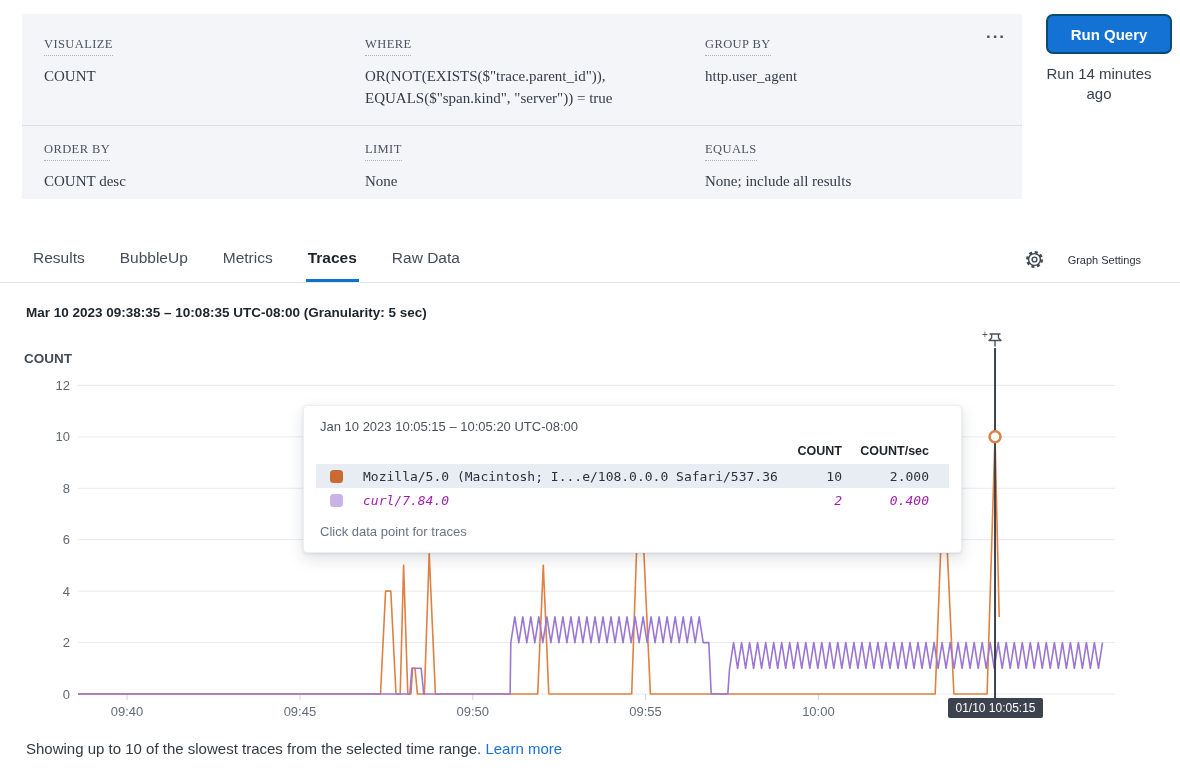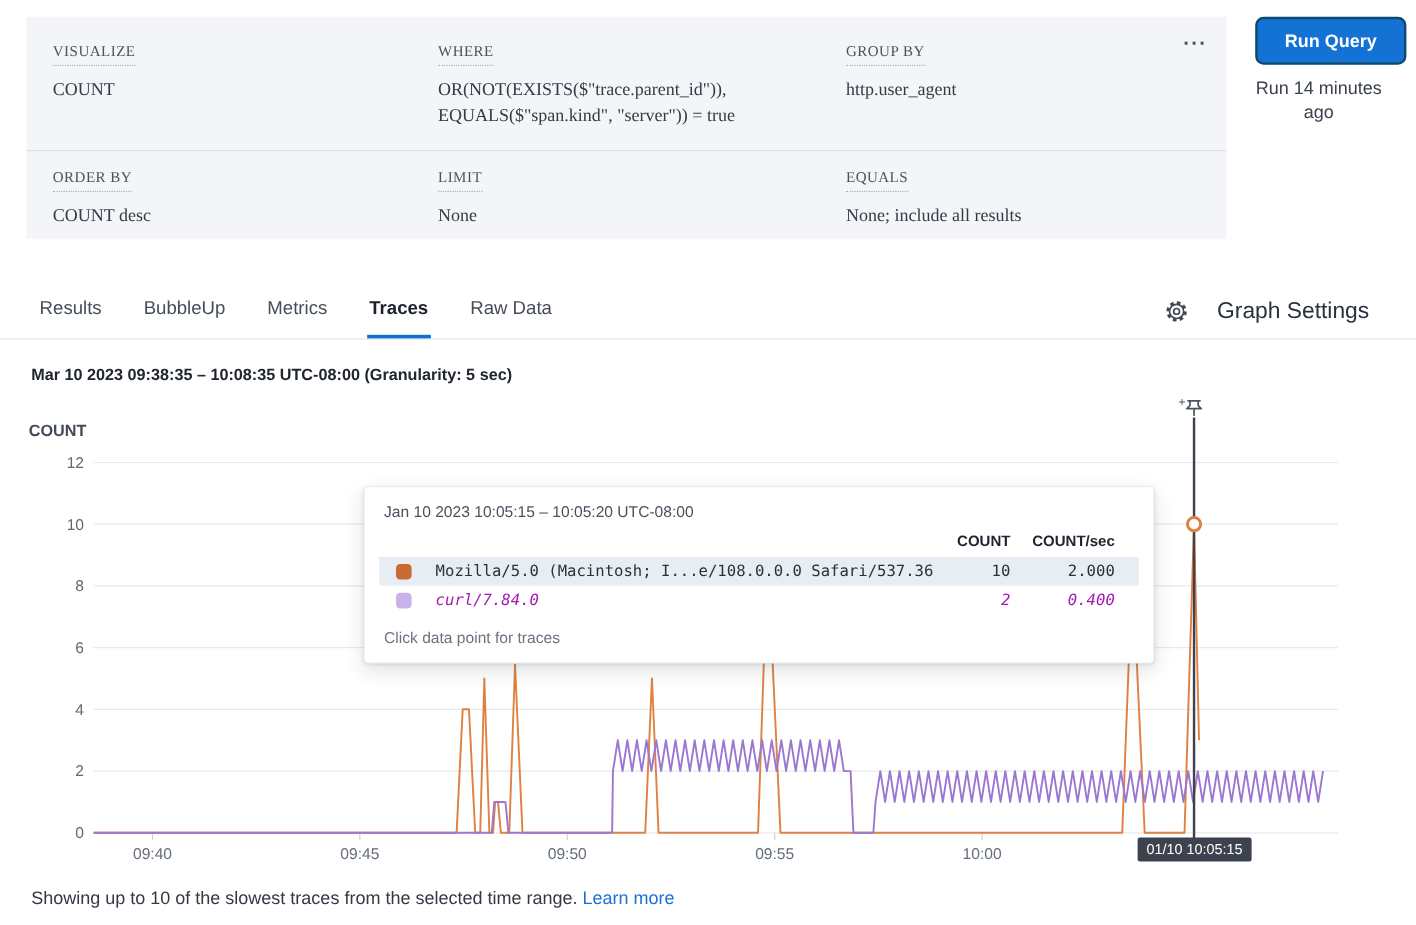"Graph Settings" .graph-settings { font-size: 19px -> 11px }
